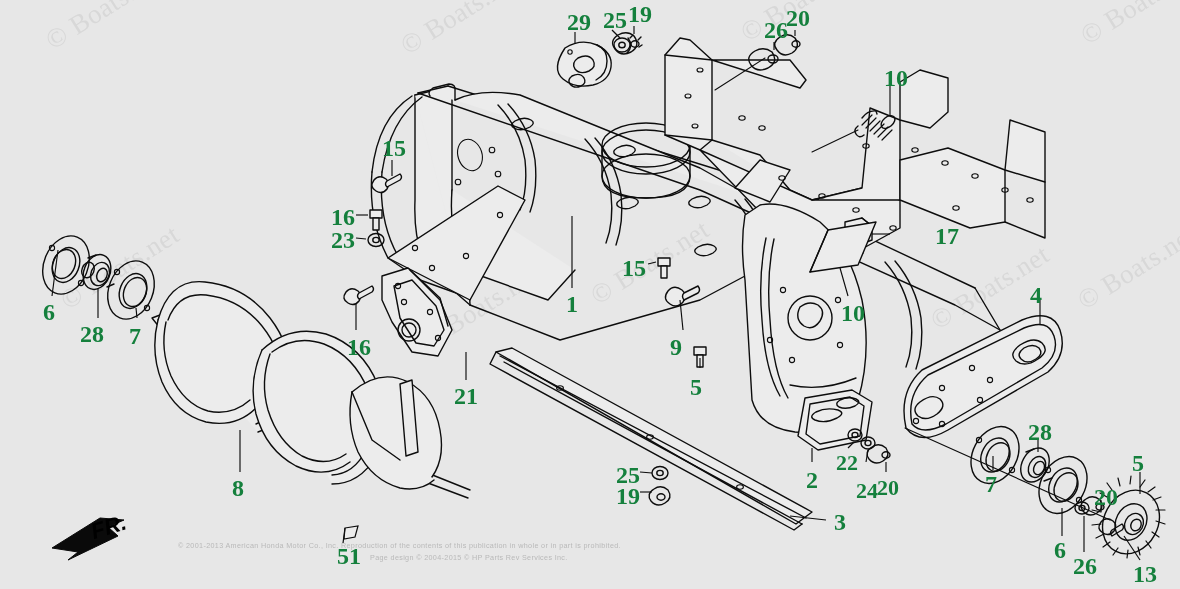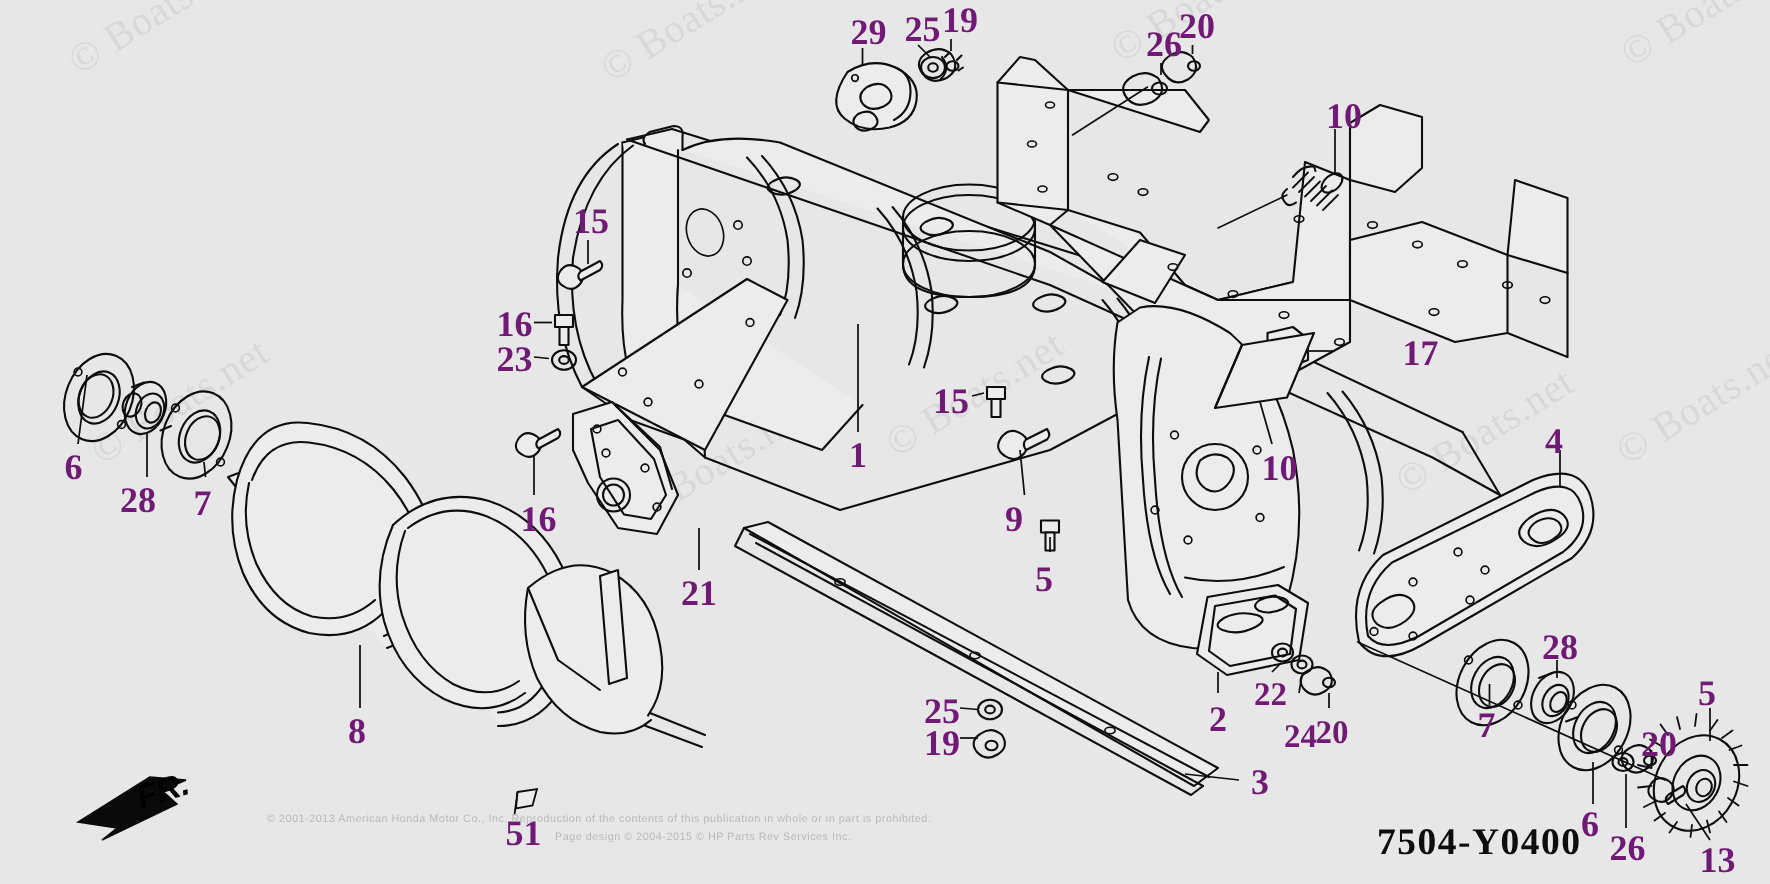"29" .lbl { color: #701a75 -> #15803d }
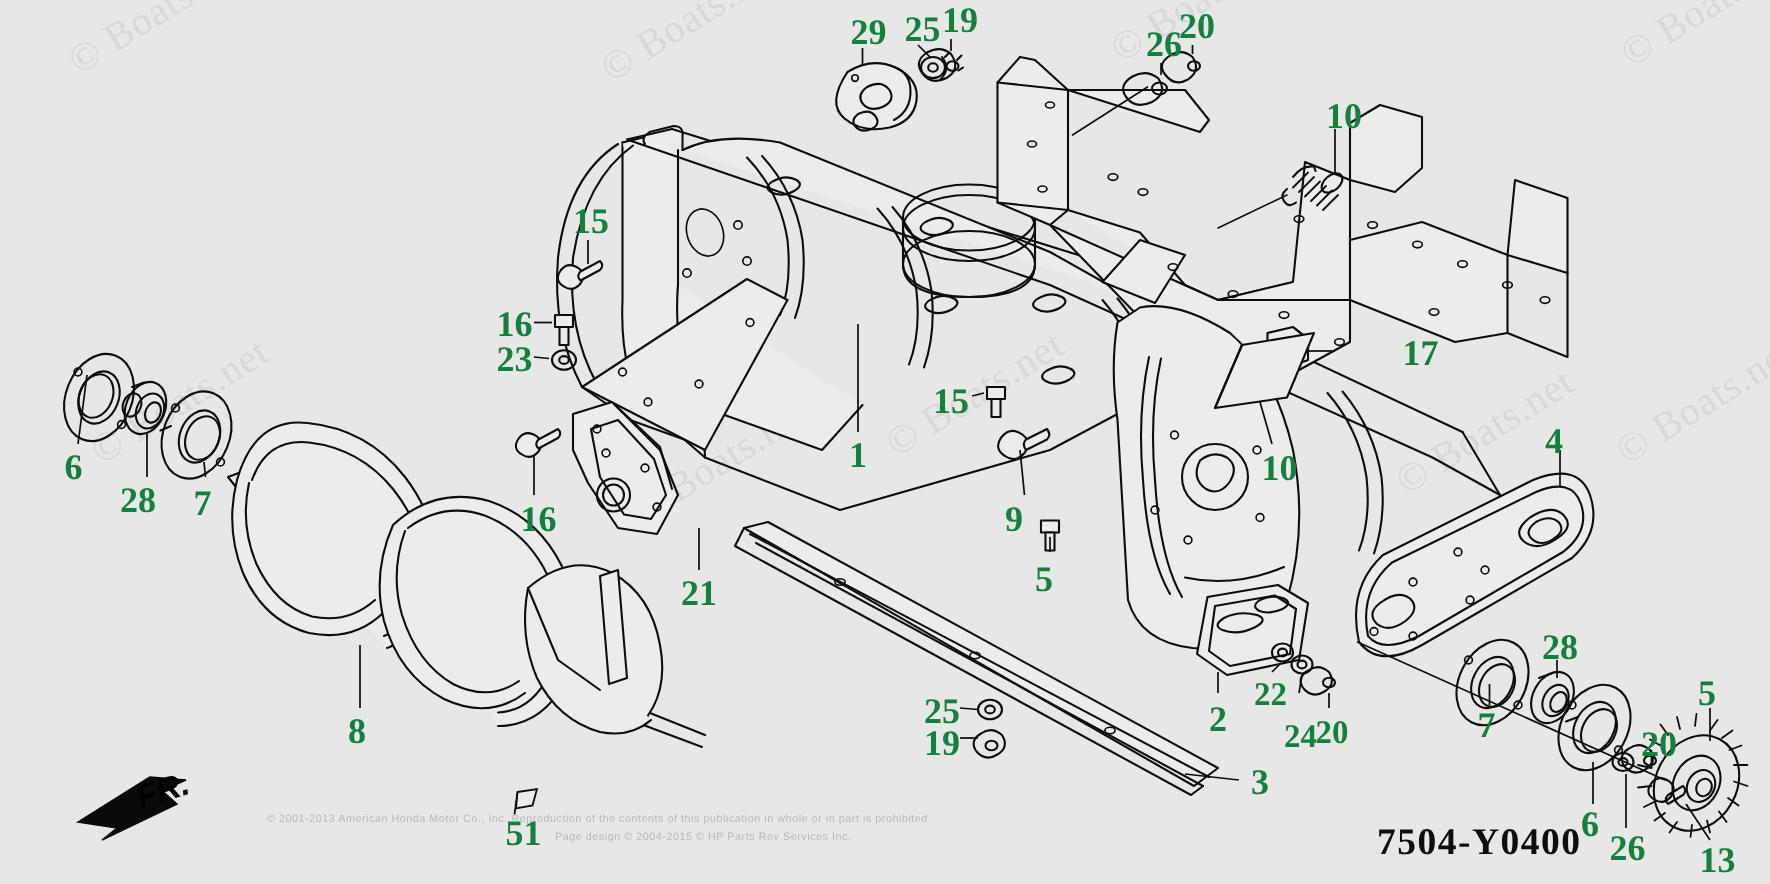"7504-Y0400" div.partno { html: <div>7504-Y0400</div> -> none }
